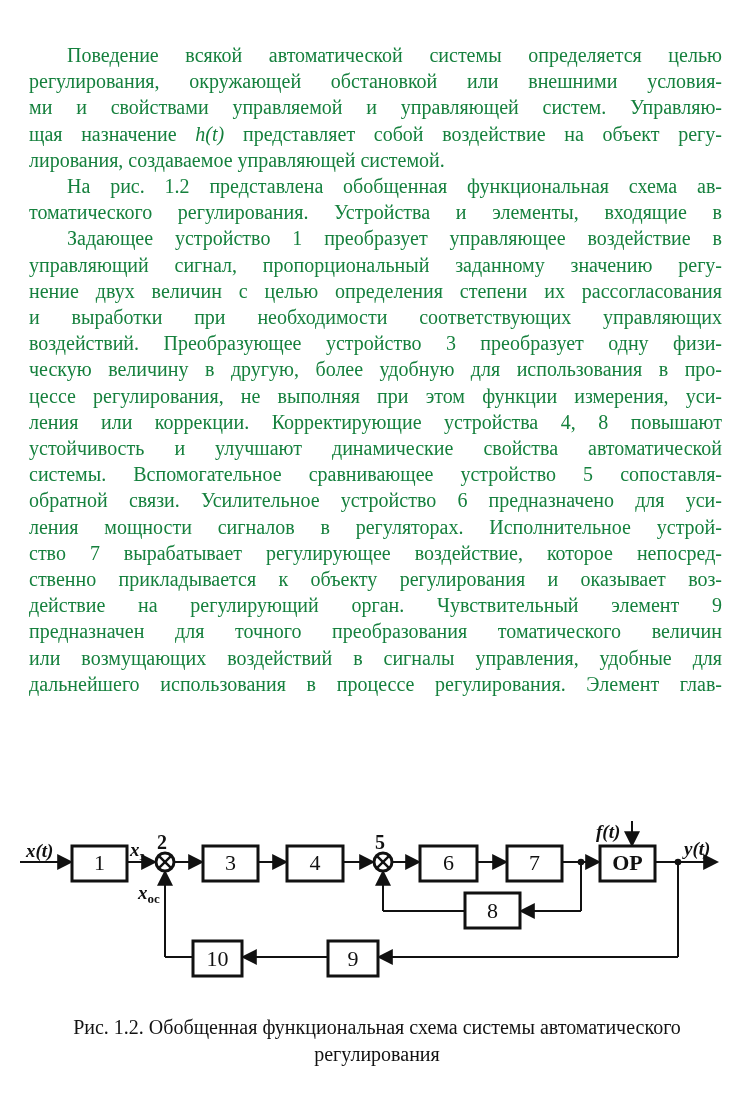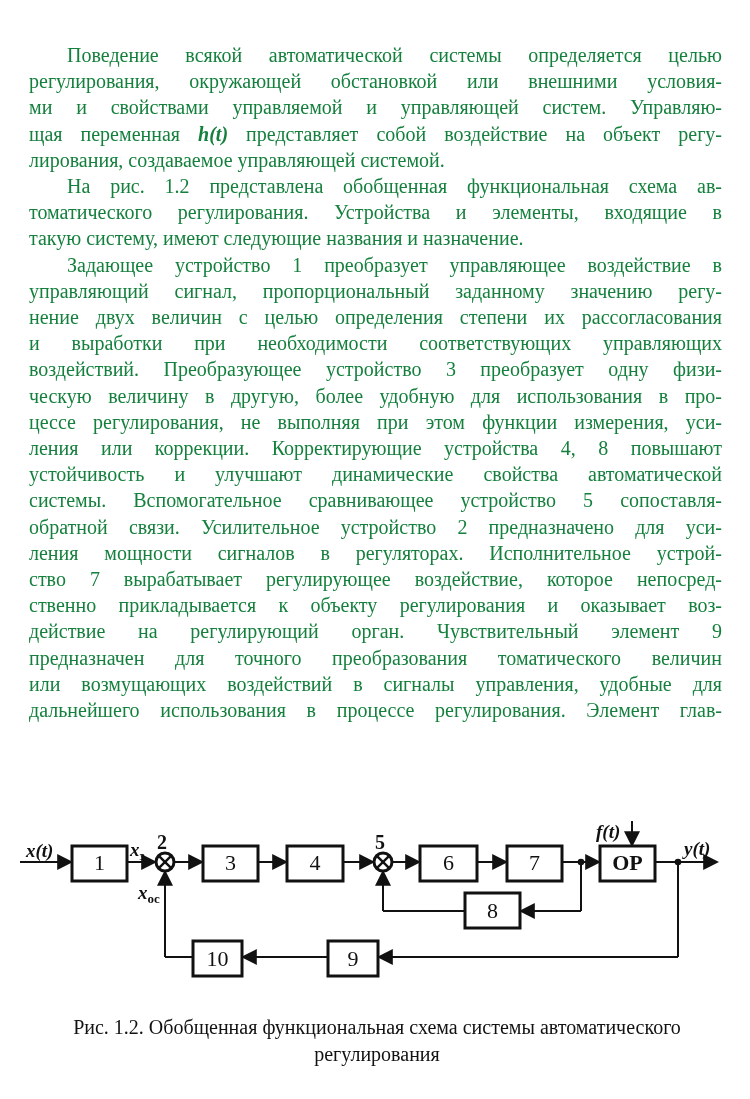"щая переменная" span { text: переменная -> назначение }
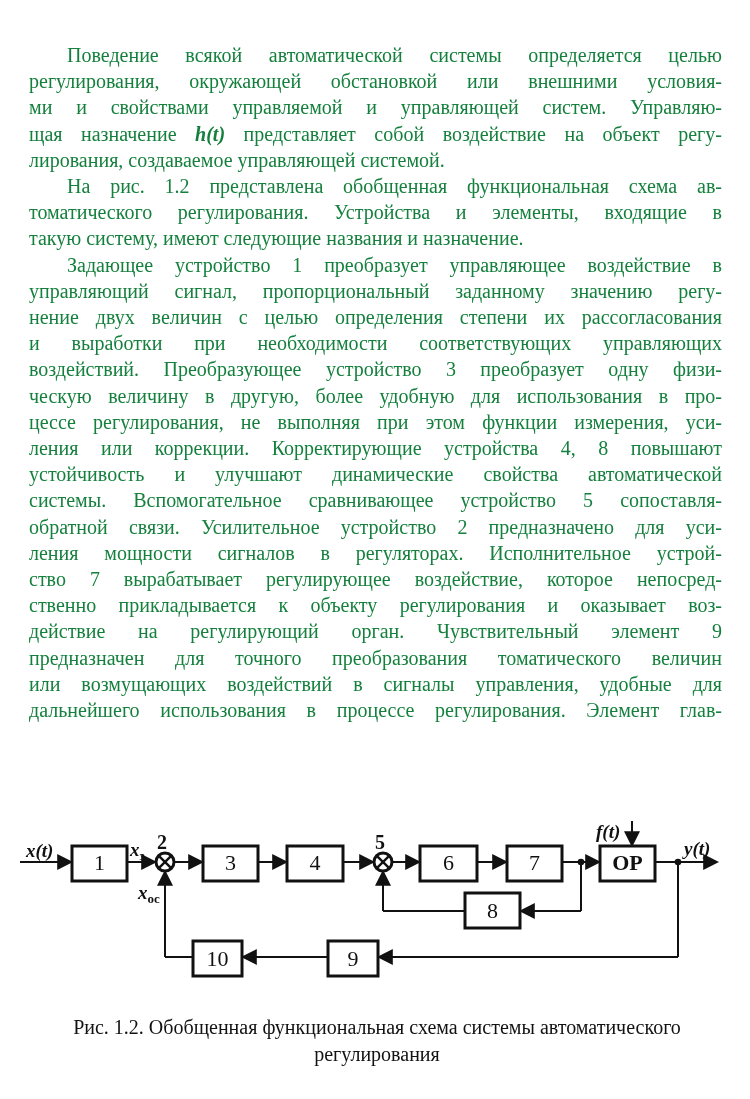"h(t)" .ital { font-weight: bold -> none }
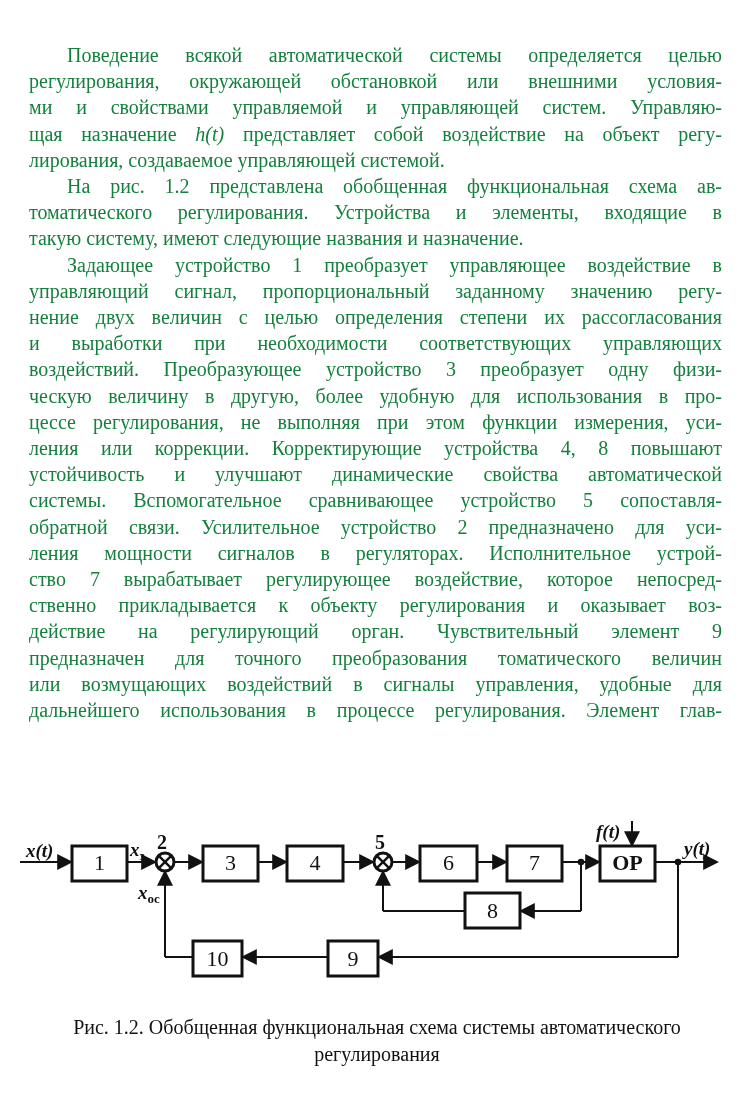"такую систему, имеют следующие названия" div.ln { html: <div>такую систему, имеют следующие названия и назначение.</div> -> none }
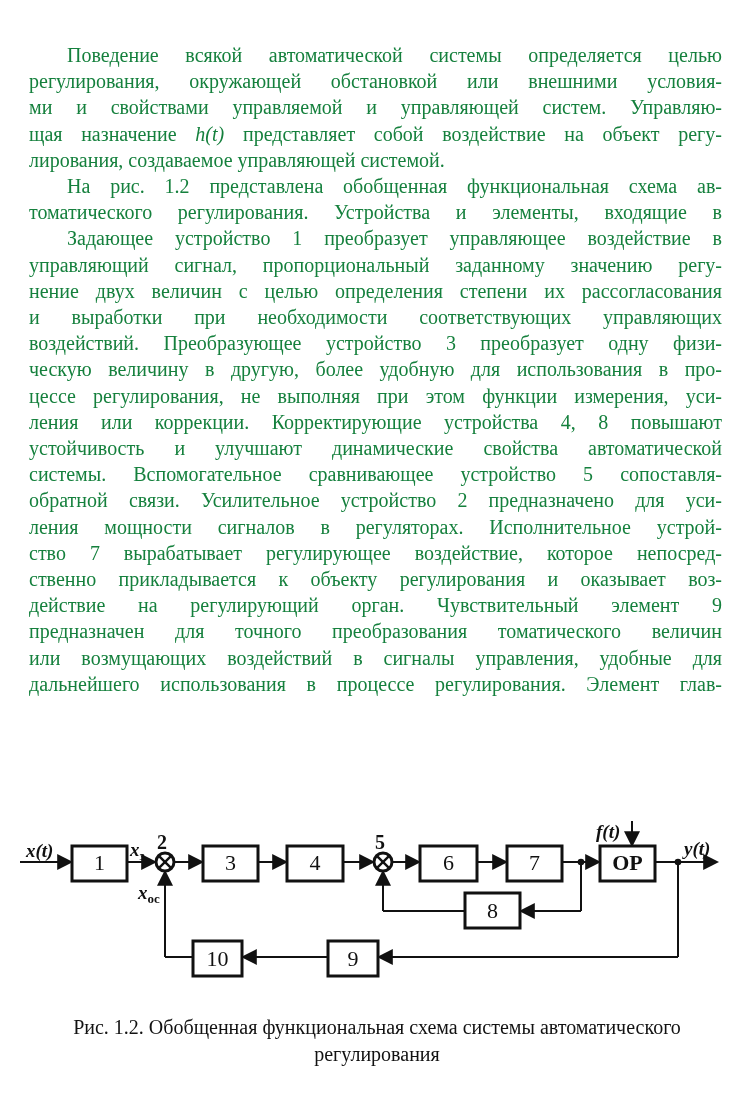"обратной связи. Усилительное устройство" div.ln { text: 2 -> 6 }
